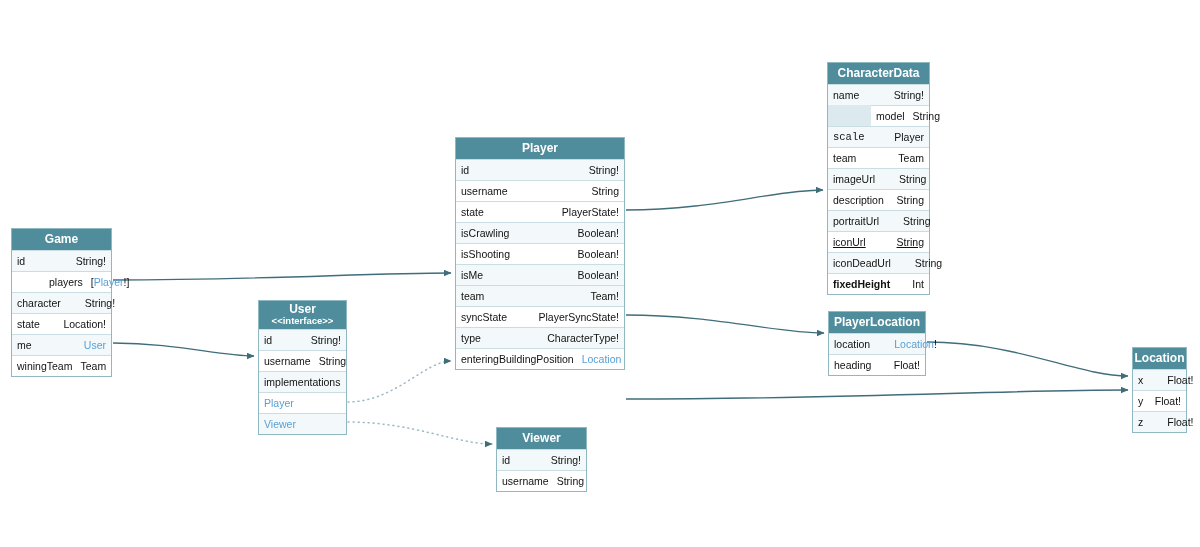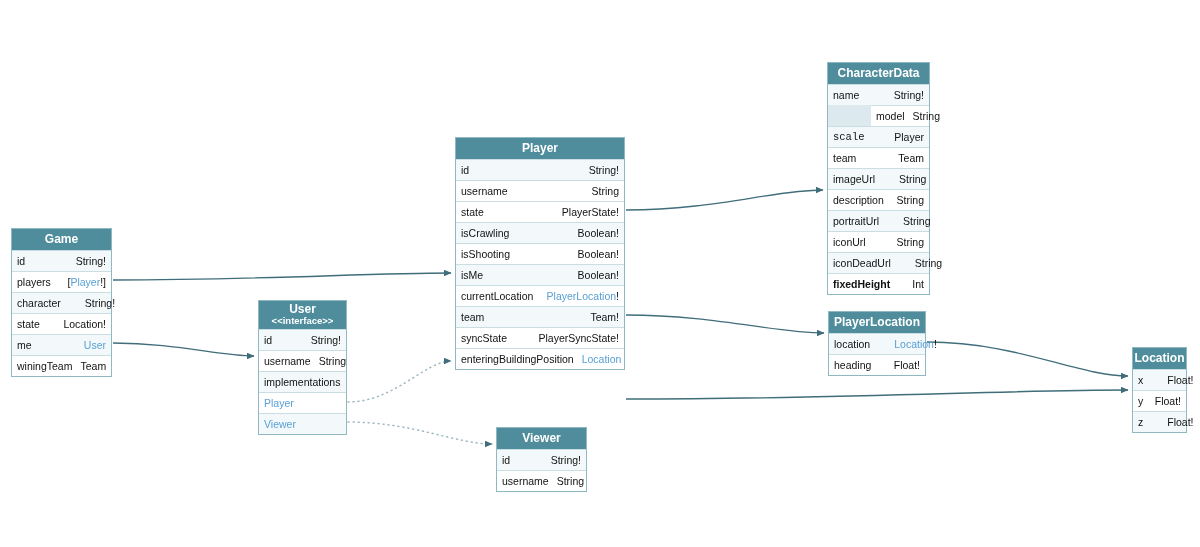"iconUrl" div.trow { text-decoration: none -> underline }
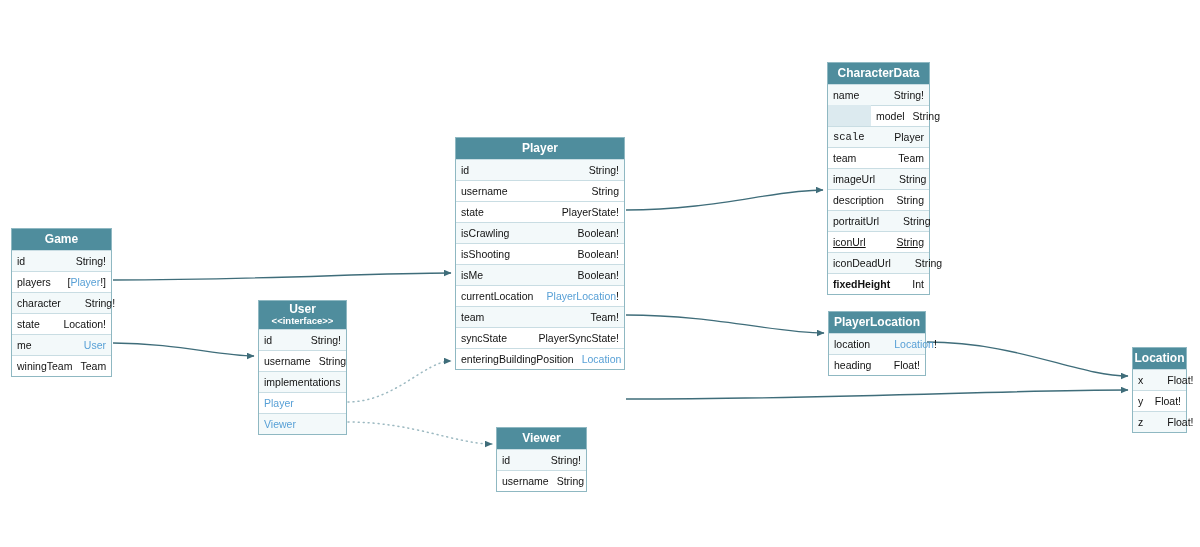"players" span.fname { margin-left: none -> 32px }
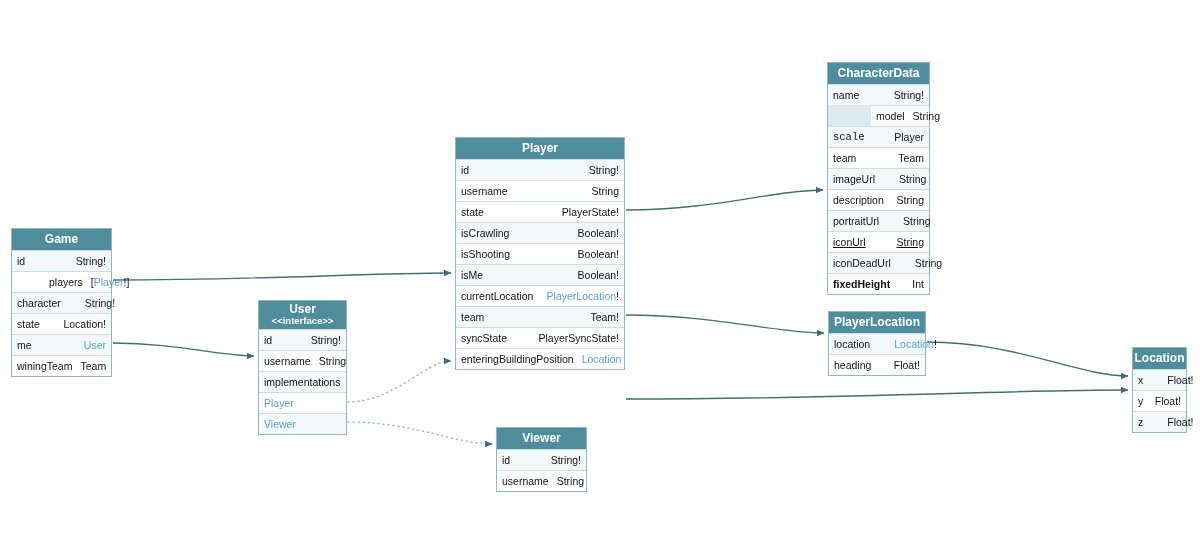"currentLocation" div.trow { html: <div> <span>currentLocation</span> <span><span>PlayerLocation</span><span>!</span></span> </div> -> none }
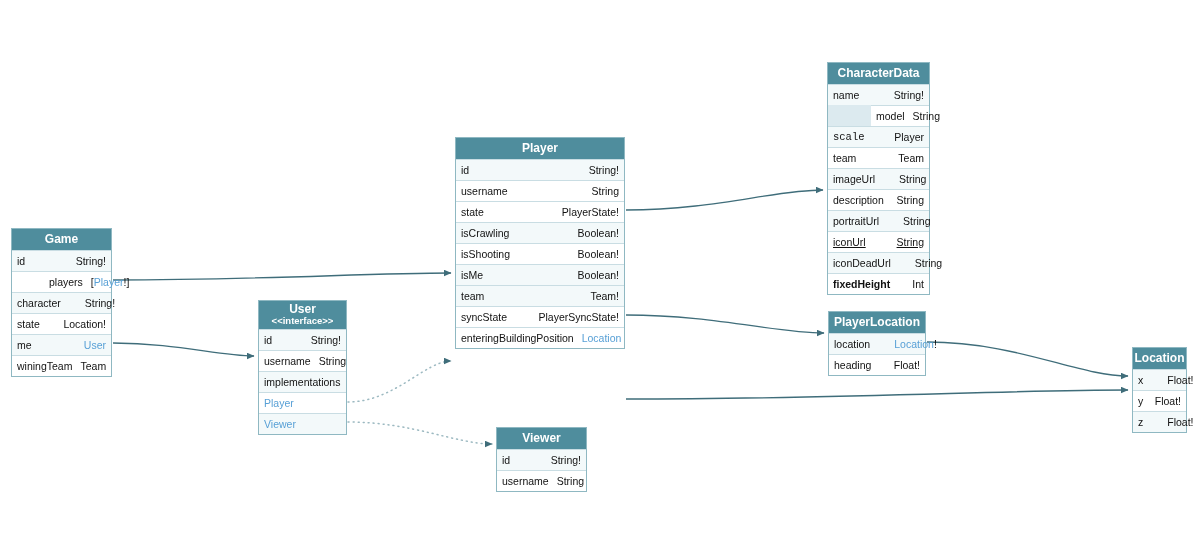"type" div.trow { html: none -> <div> <span>type</span> <span><span>CharacterType!</span></span> </div> }
